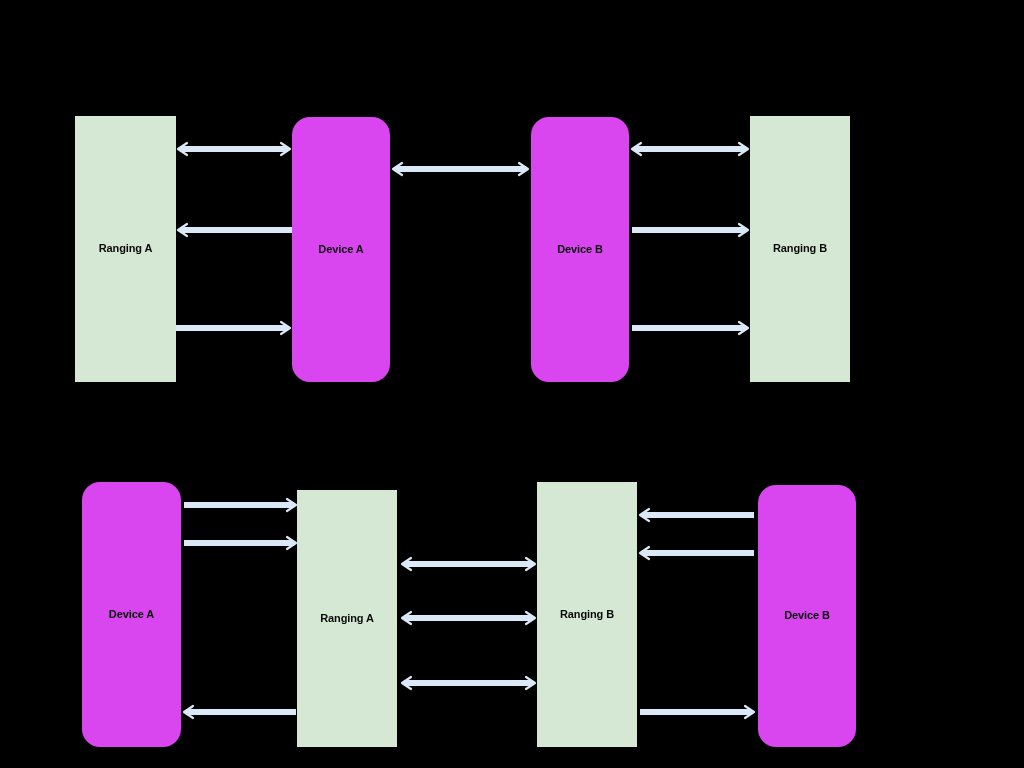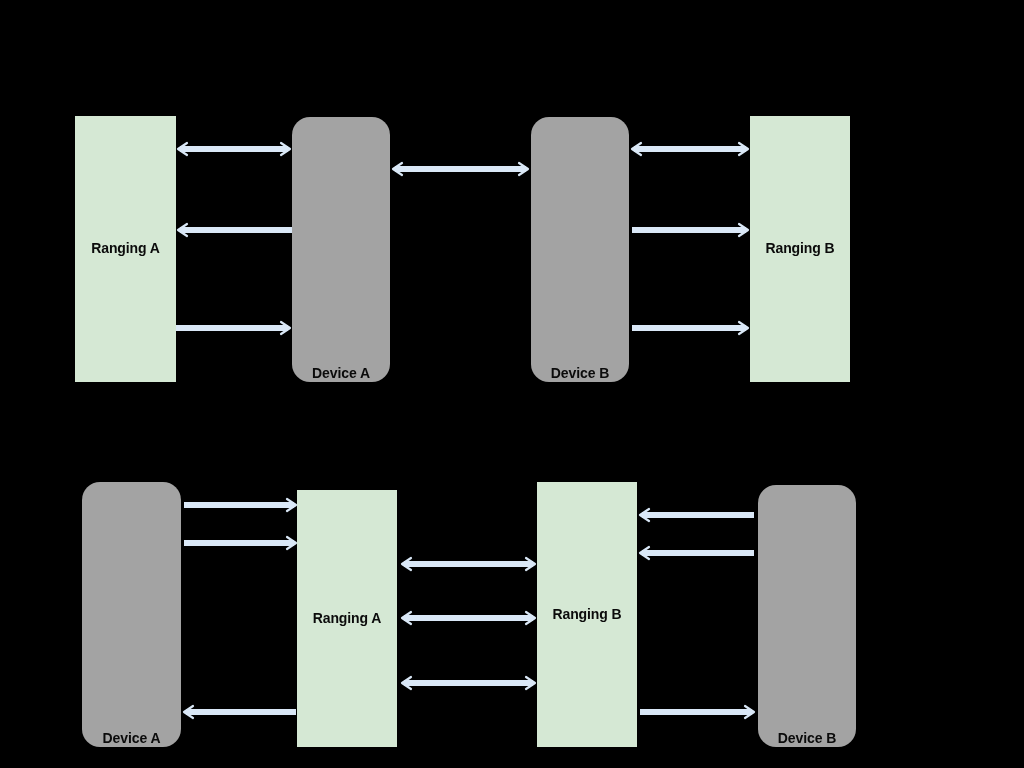"Ranging A" .node { font-size: 14px -> 11px }
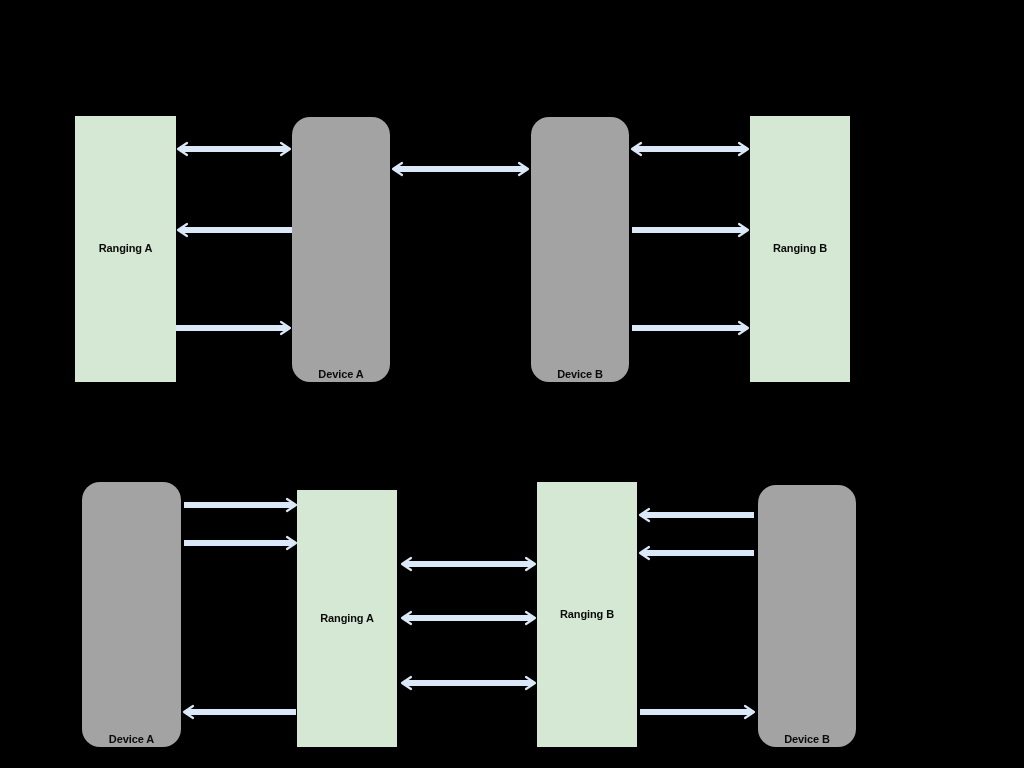"Device A" .node.blue { align-items: flex-end -> none; background: #a3a3a3 -> #d946ef }
